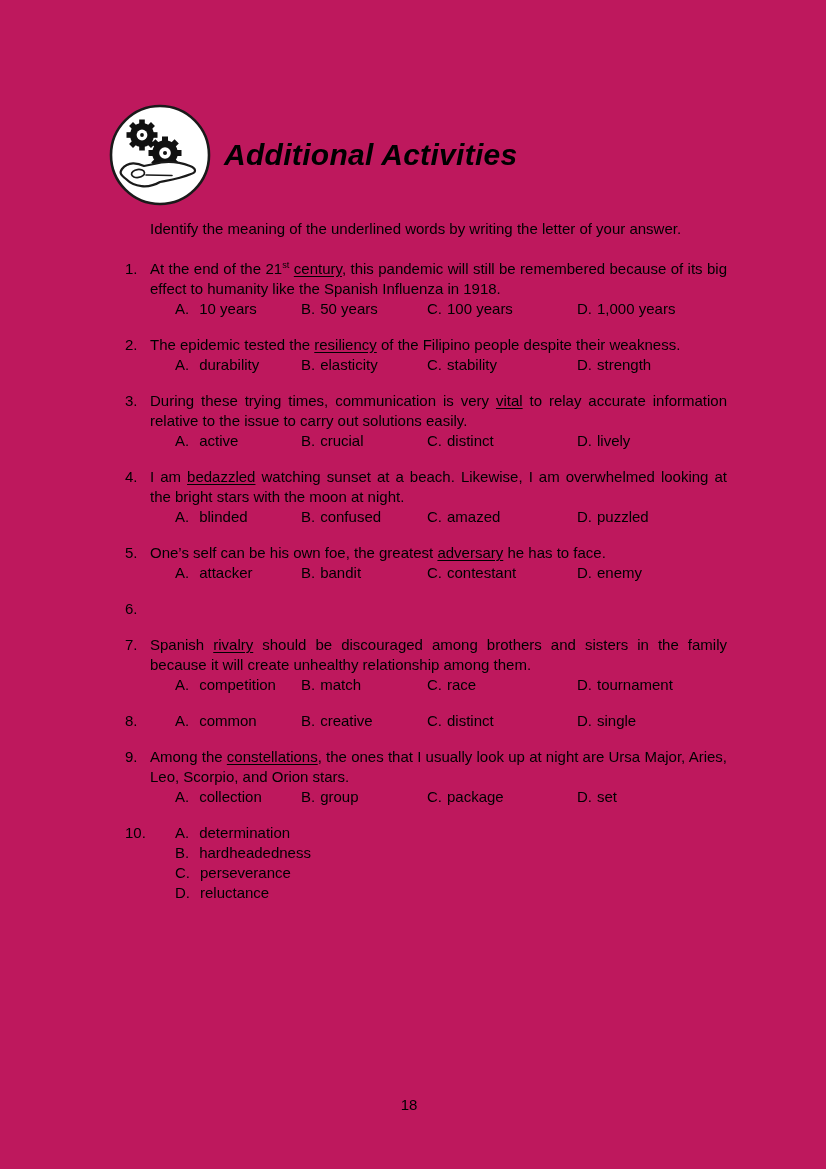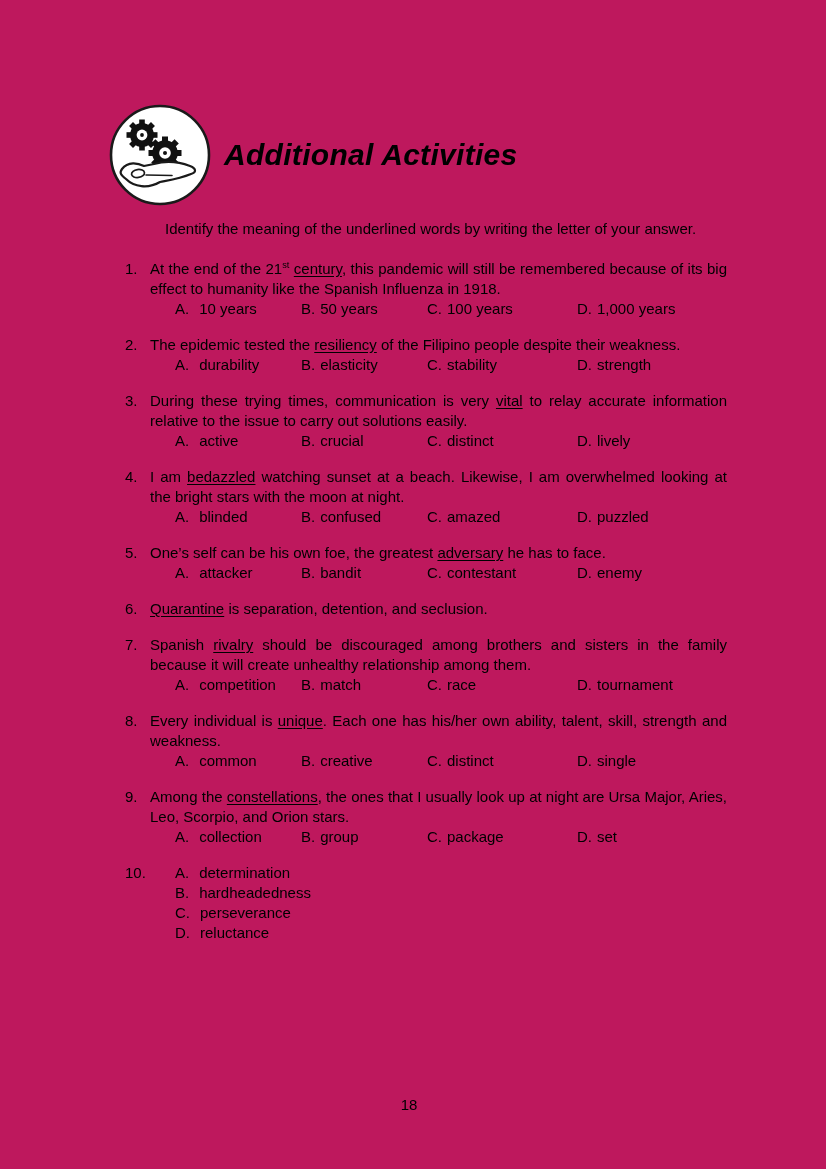"Identify the meaning of the" .instruction { margin: 0 0 0 40px -> 0 0 0 25px }
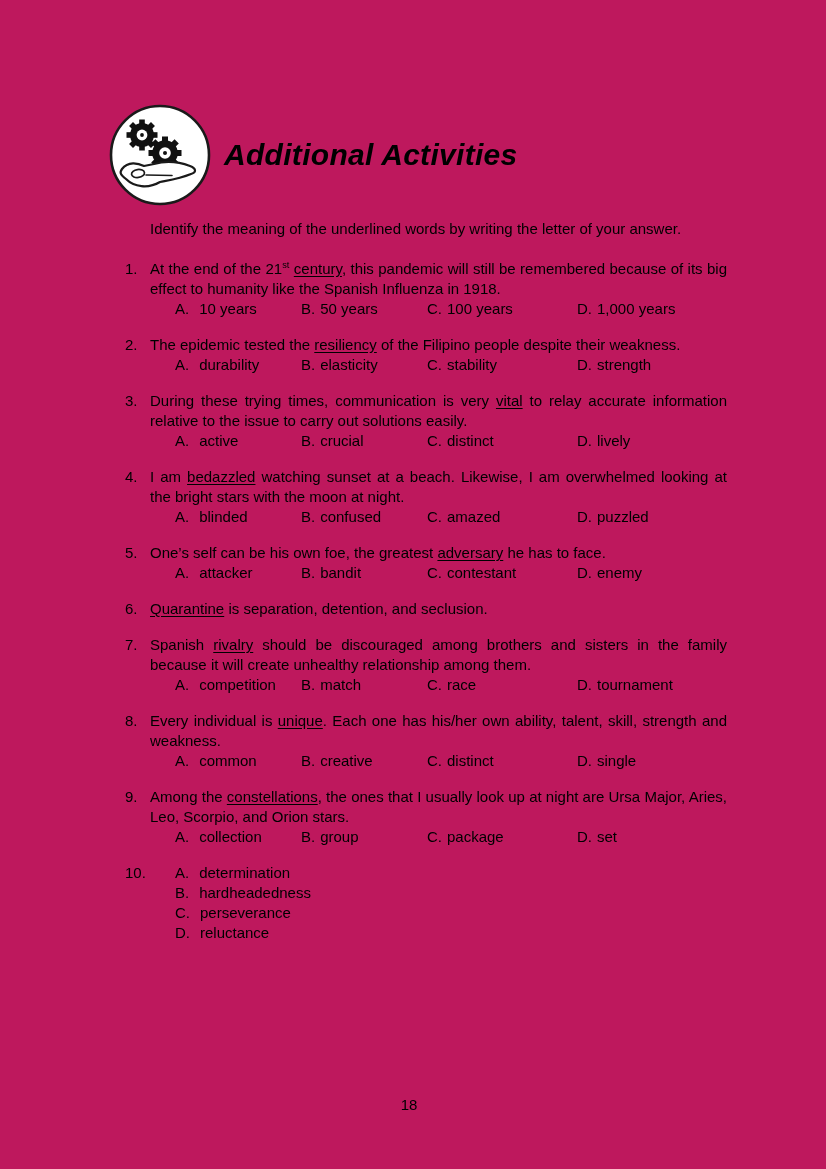"Quarantine is separation, detention, and" div.q-text { html: <div><span>Quarantine</span><span> is separation, detention, and seclusion.</span></div> -> none }
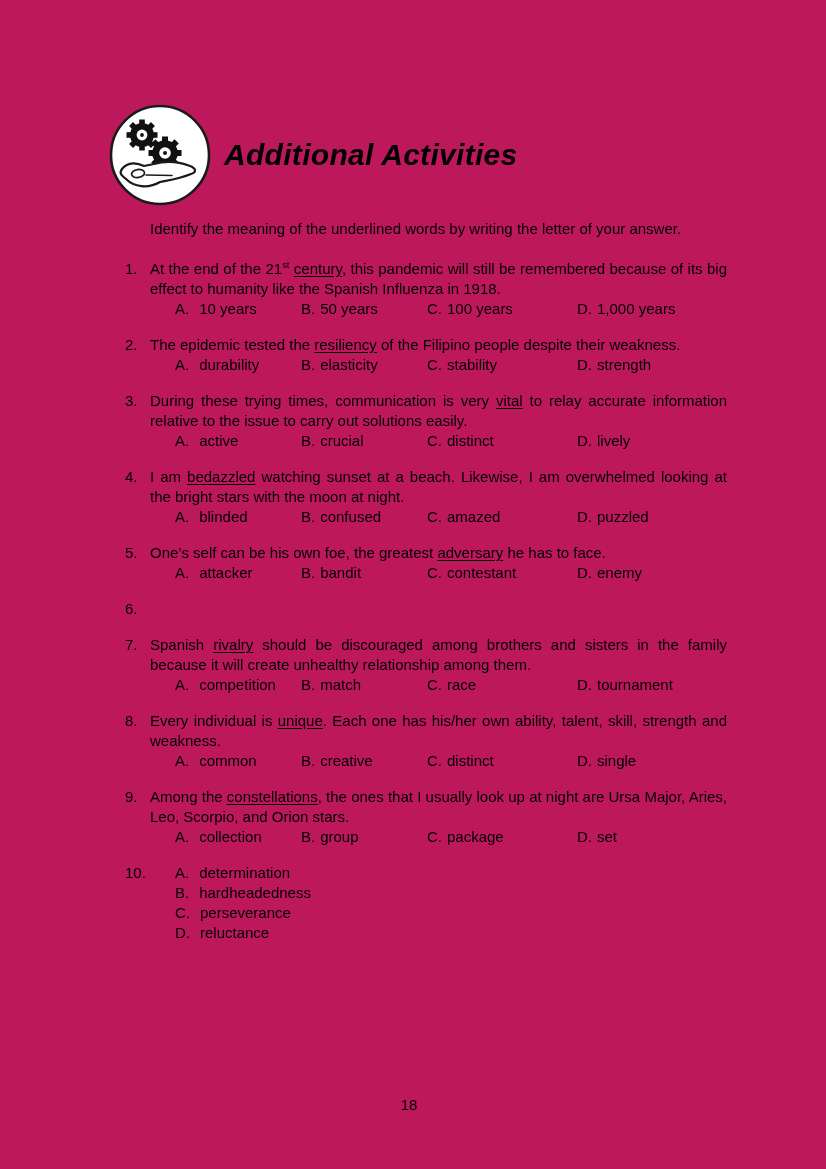"Every individual is unique. Each" div.q-text { html: <div><span>Every individual is </span><span>unique</span><span>. Each one has his/her own ability, talent, skill, strength and weakness.</span></div> -> none }
